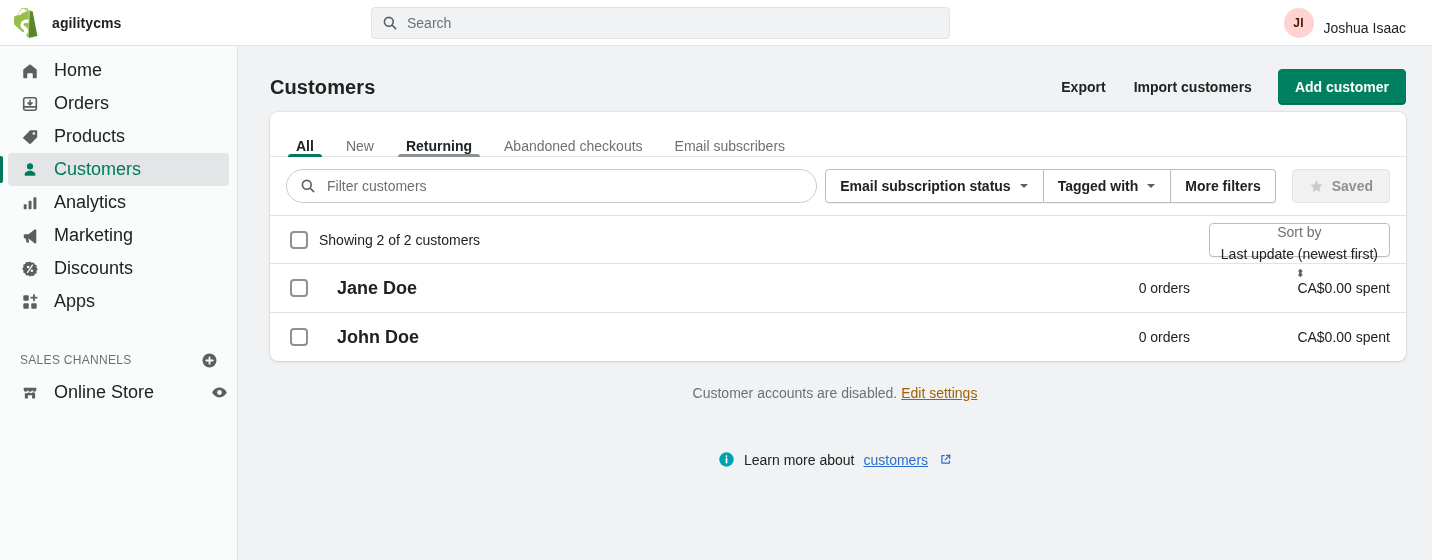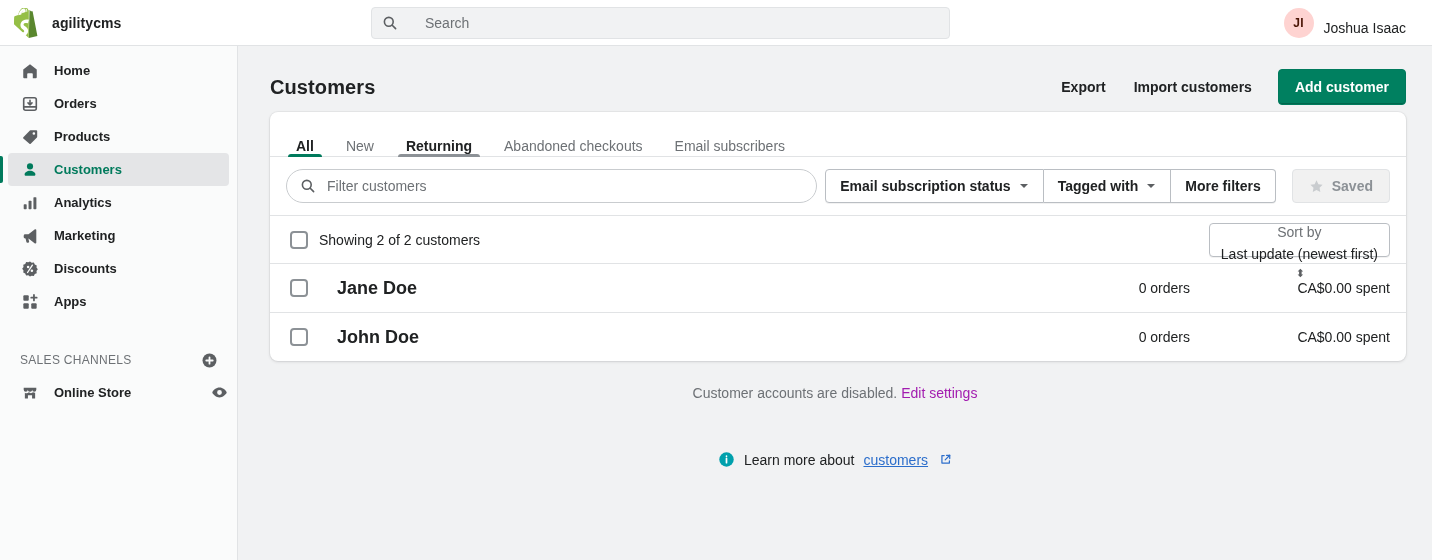"Search" .searchbox { gap: 27px -> 9px }
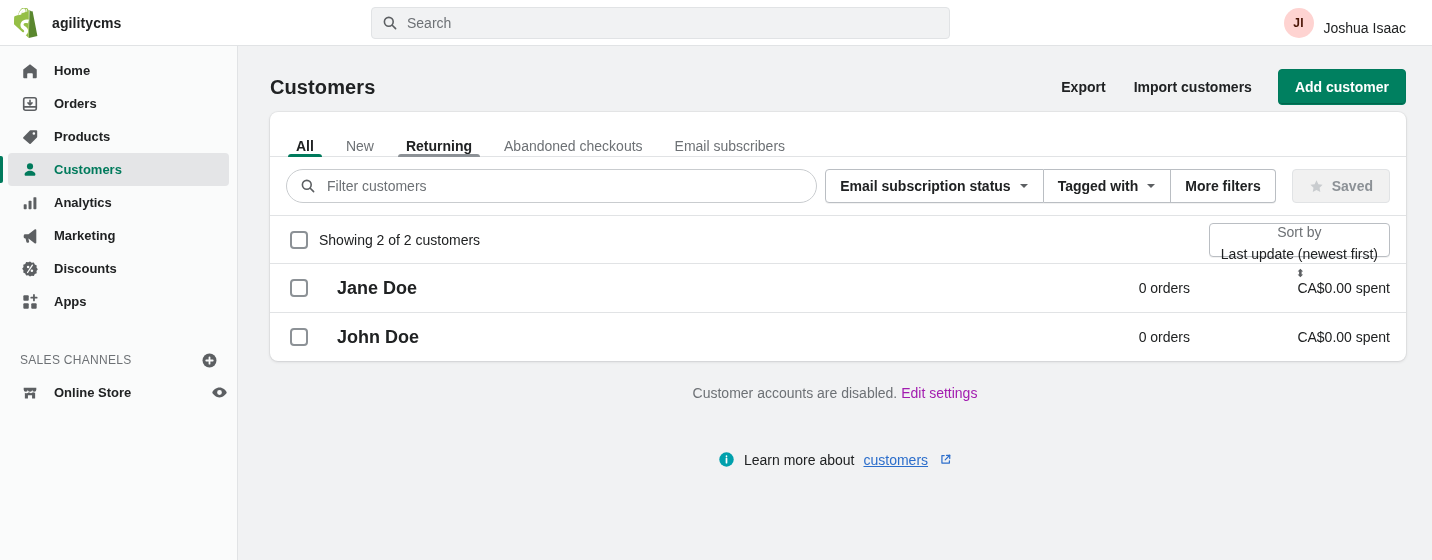"Home" .nav-item .lbl { font-size: 13px -> 18px; font-weight: bold -> normal }
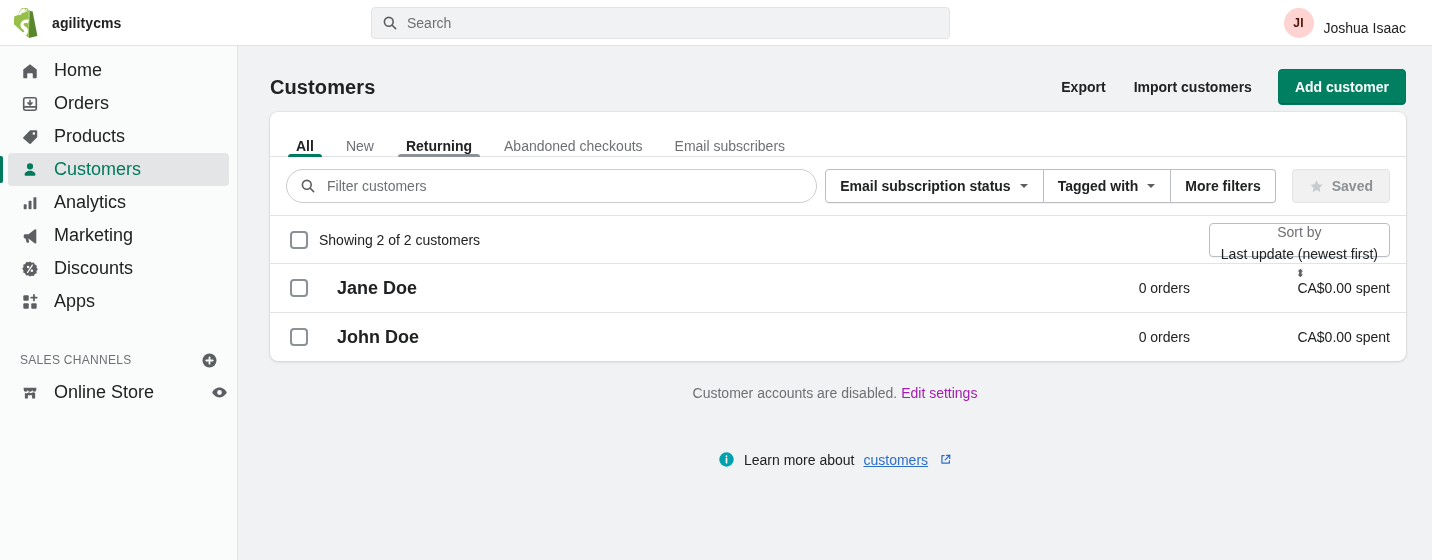"Edit settings" .accounts-note a { color: #a21caf -> #a16207; text-decoration: none -> underline }
